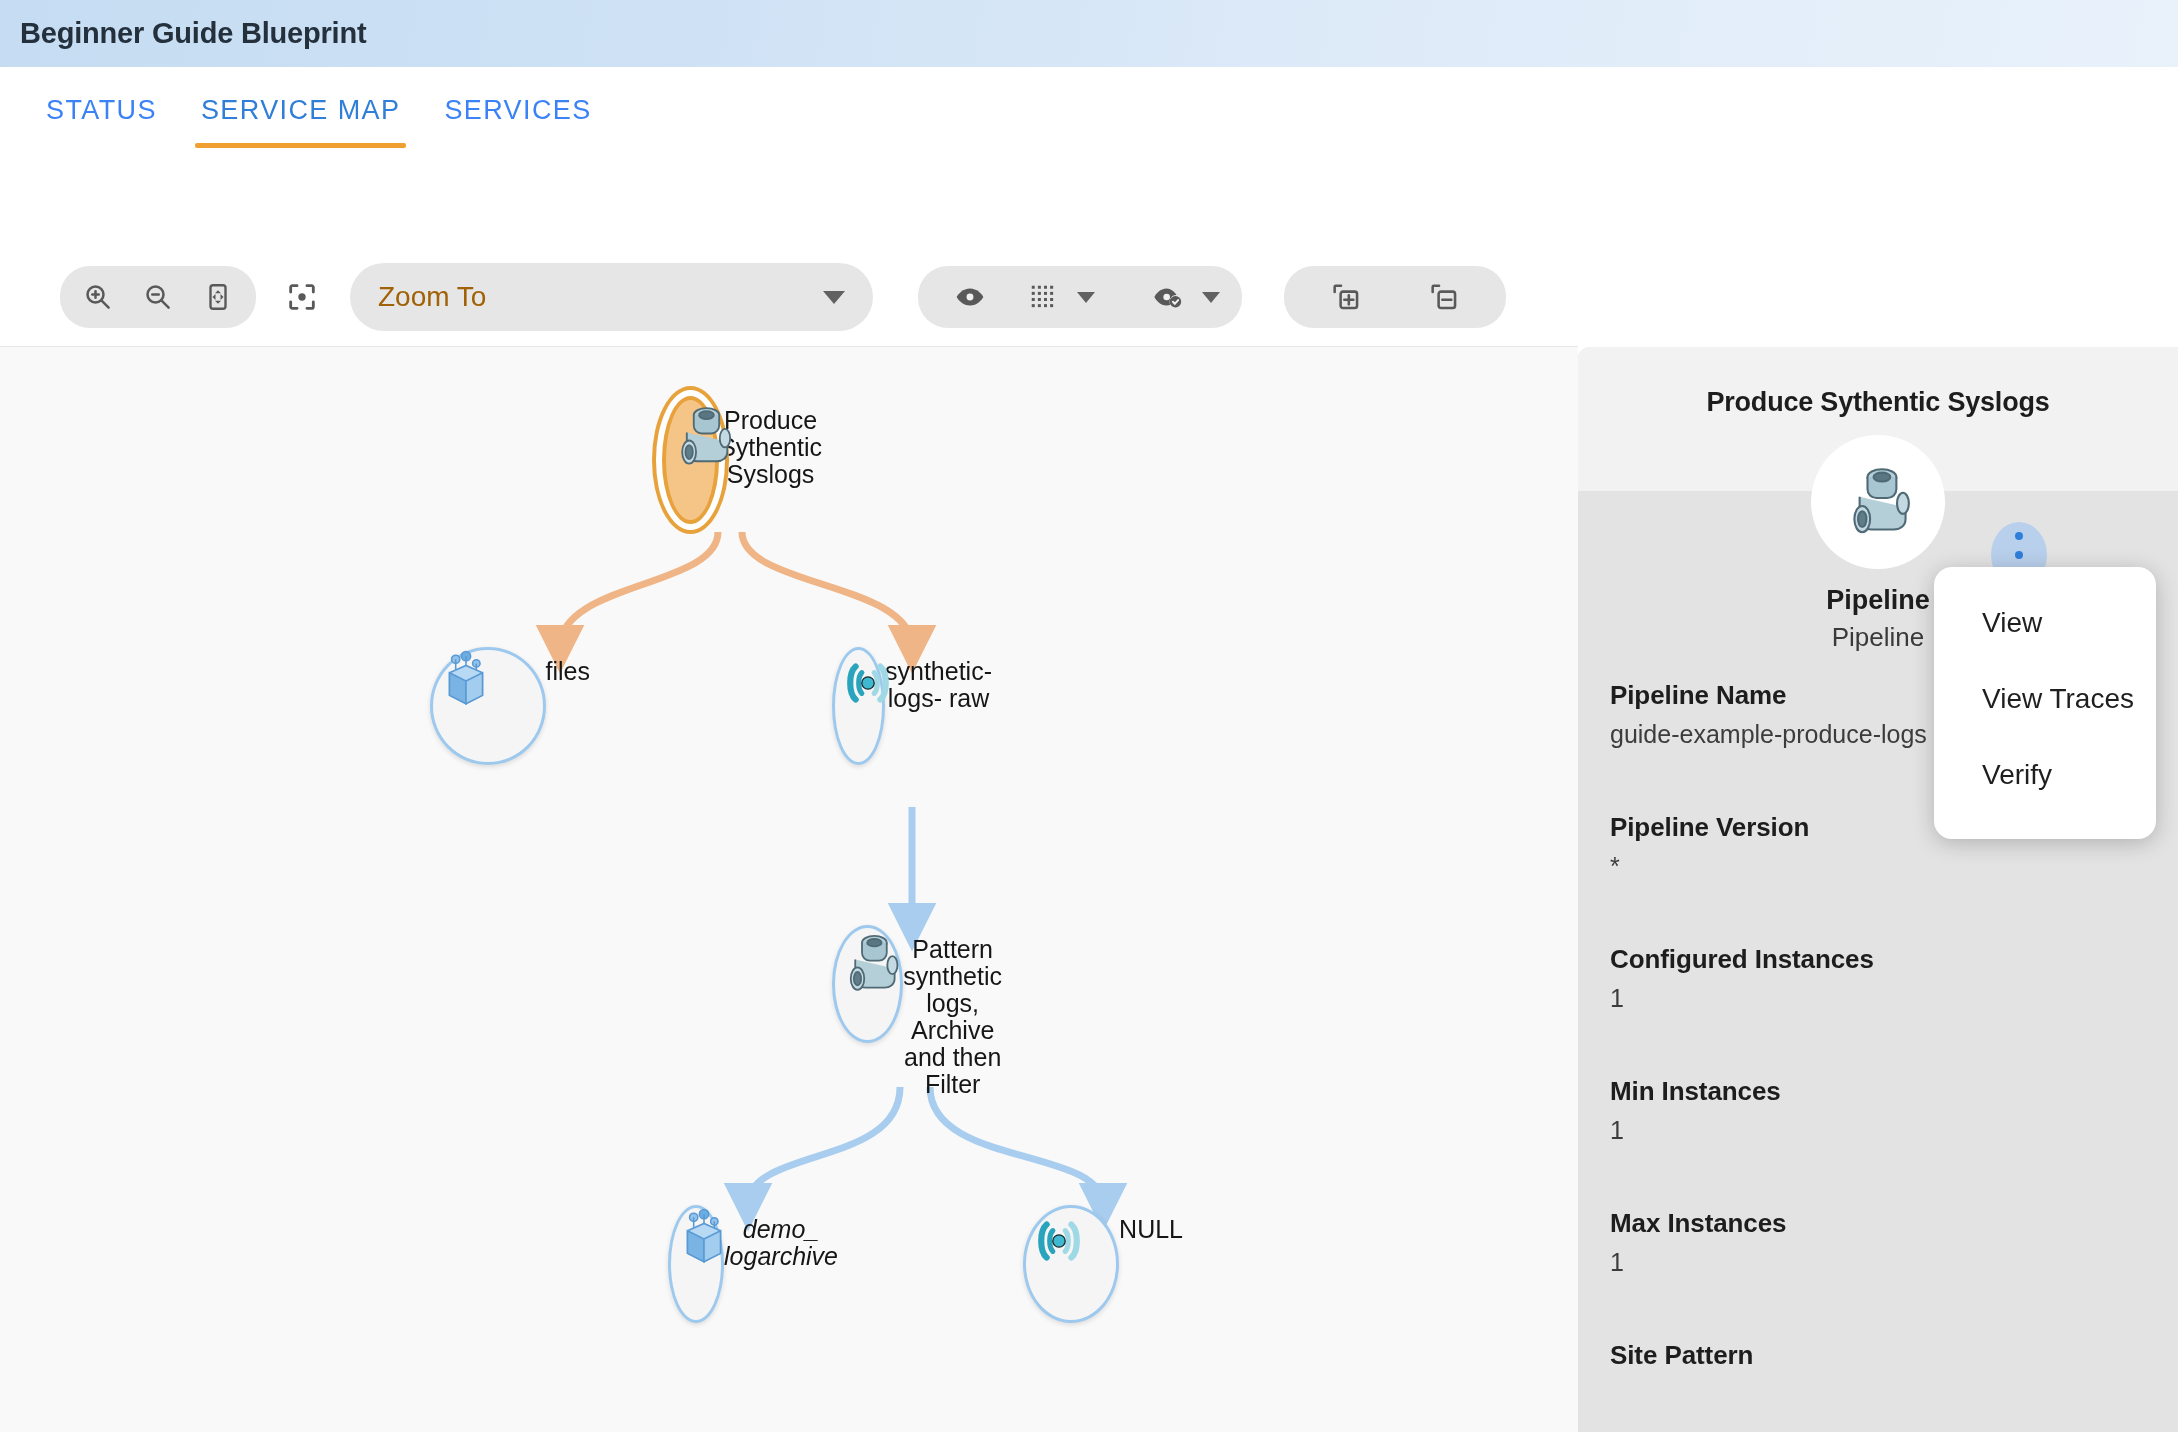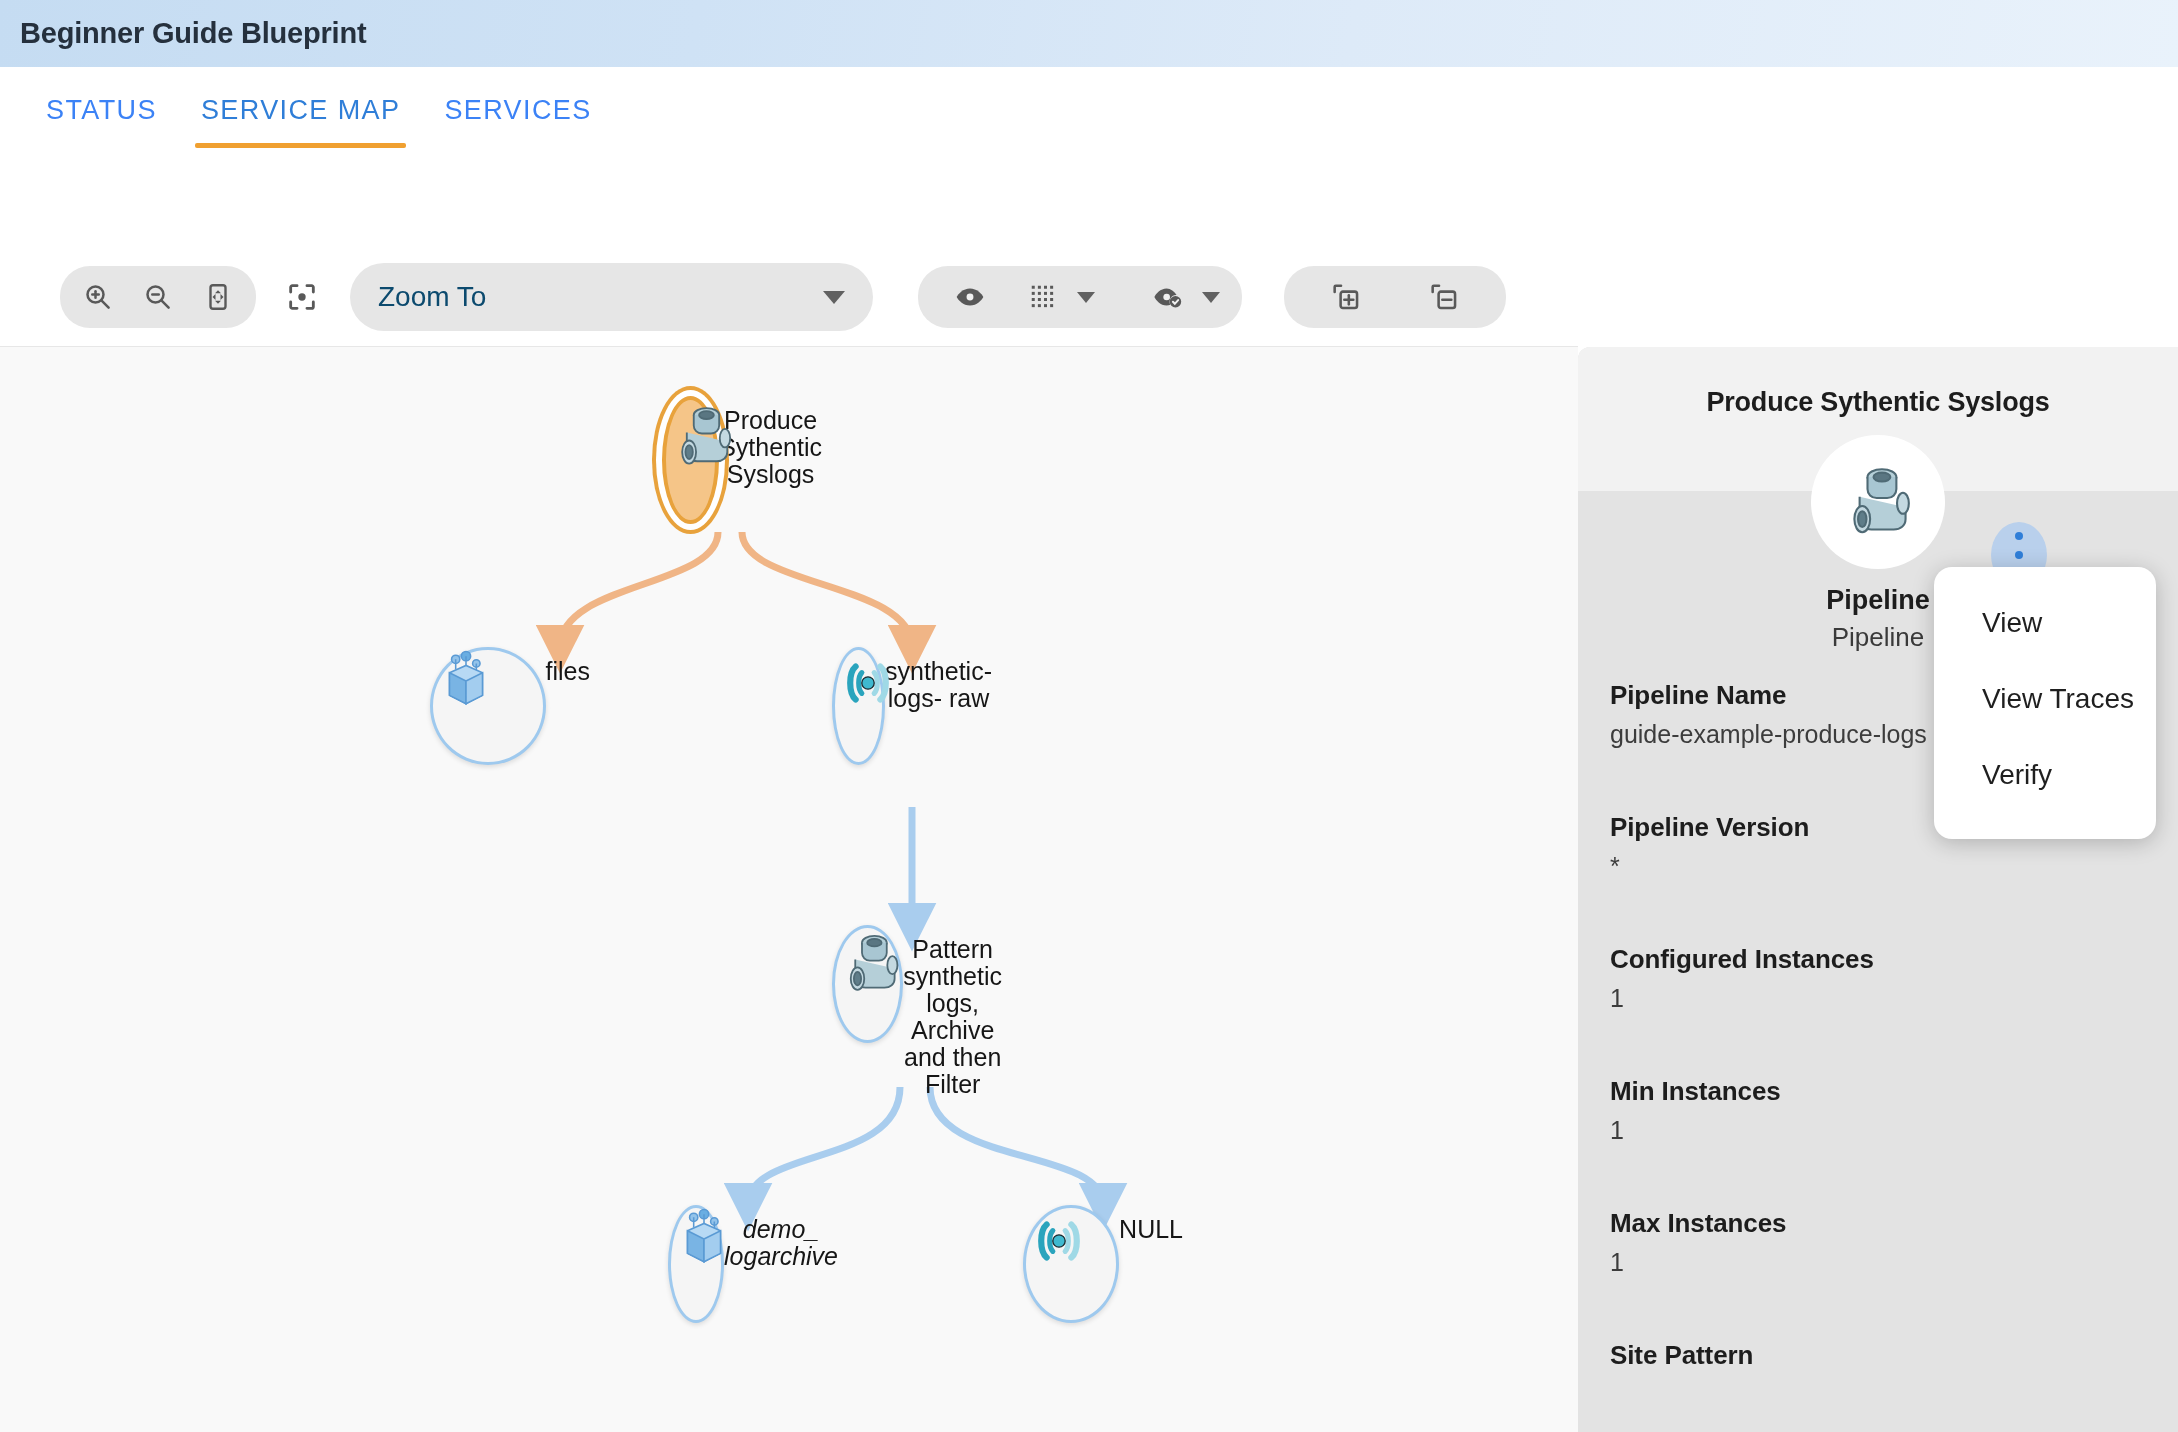"Zoom To" .zoomto .label { color: #0c4a6e -> #a16207 }
